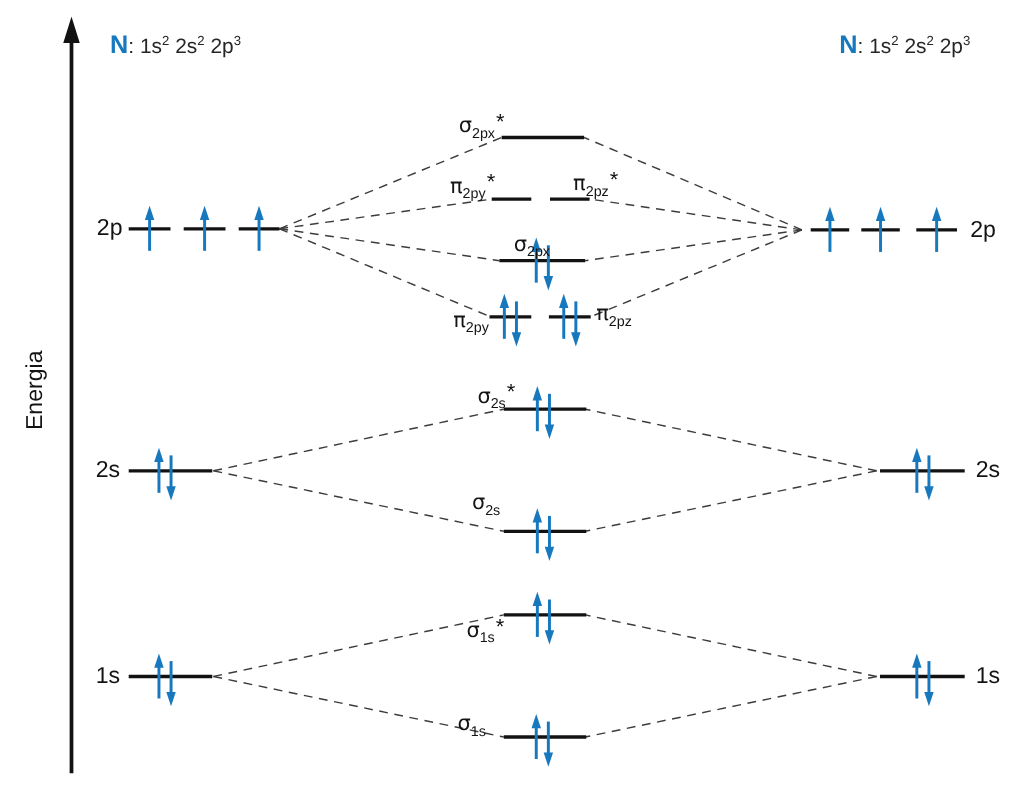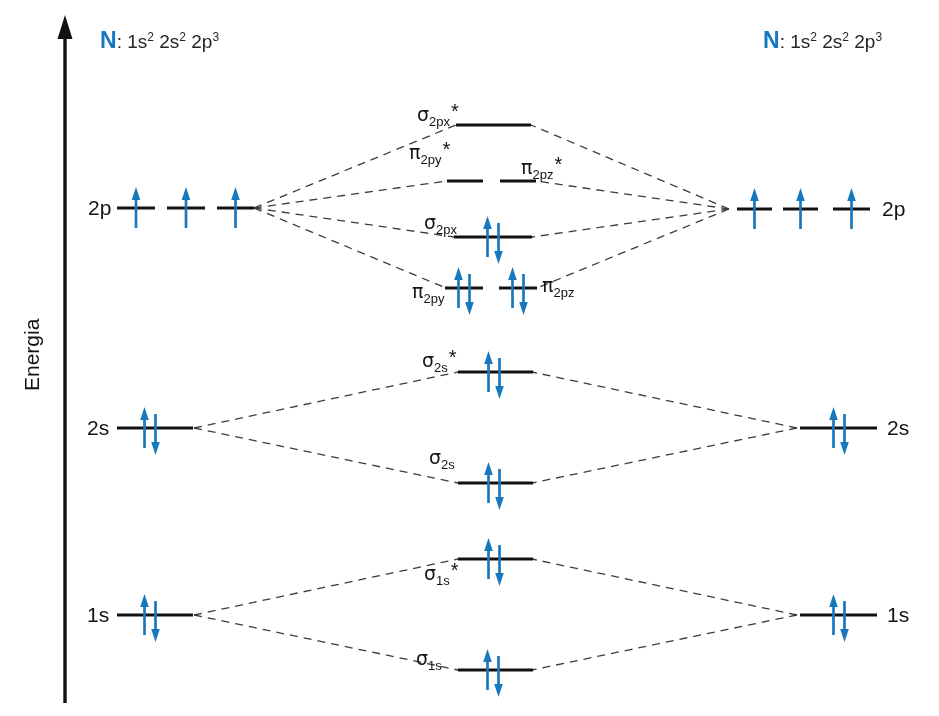"π2py*" div.lbl { top: 139px -> 156px }
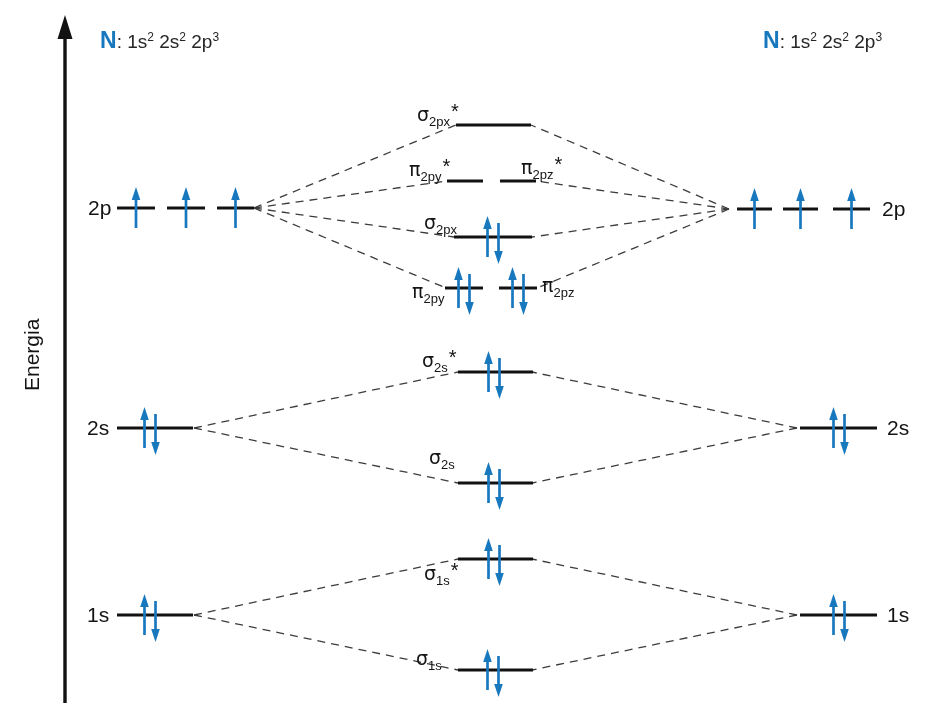"σ2px" div.lbl { left: 424px -> 467px }
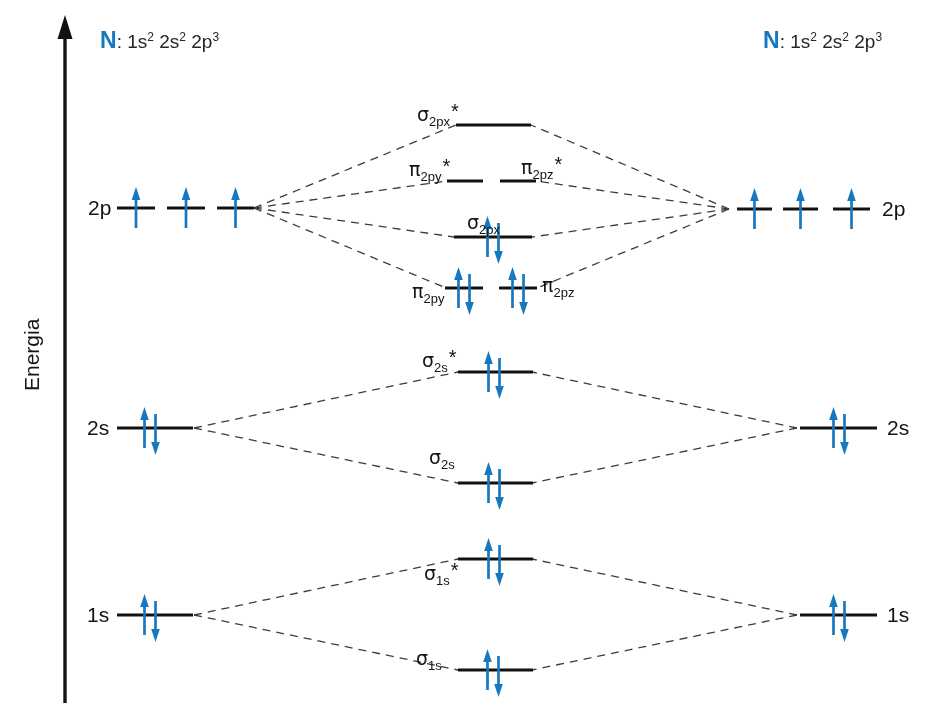"σ2s*" div.lbl { left: 422px -> 434px }
